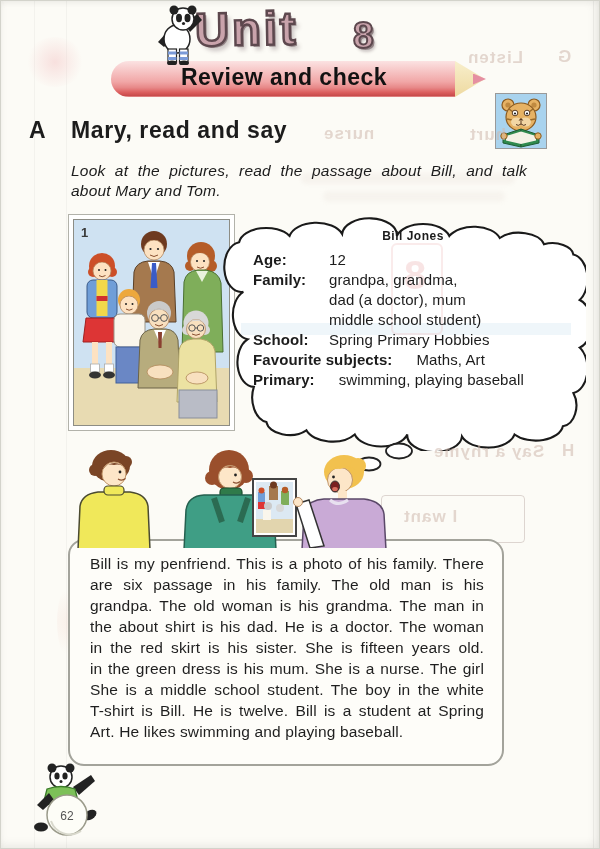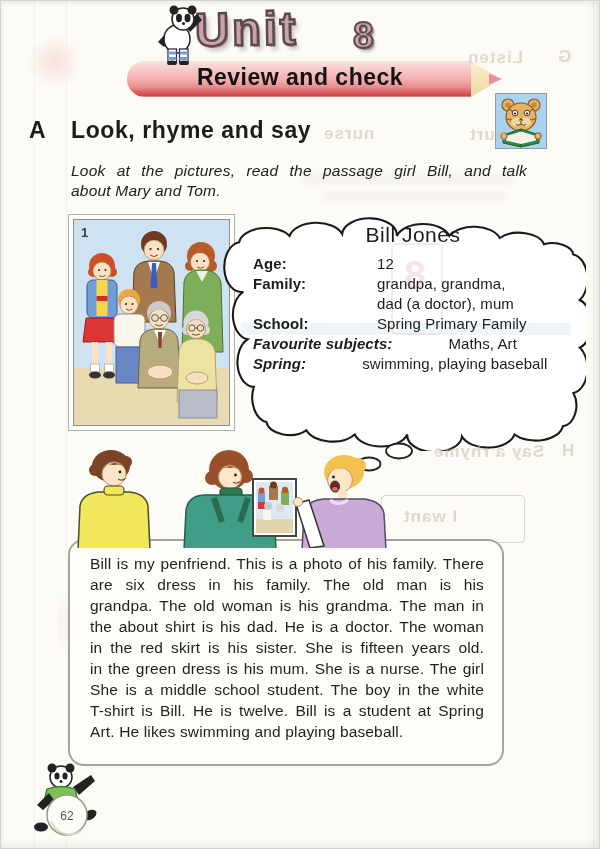"Review and check" .pencil { left: 126px -> 110px }
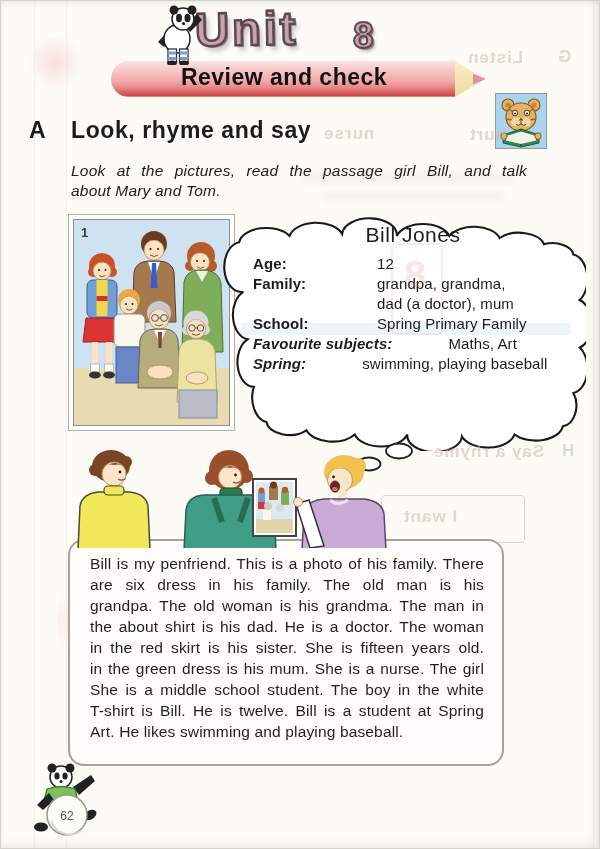"Look, rhyme and say" div.abs { text: Look, rhyme -> Mary, read }
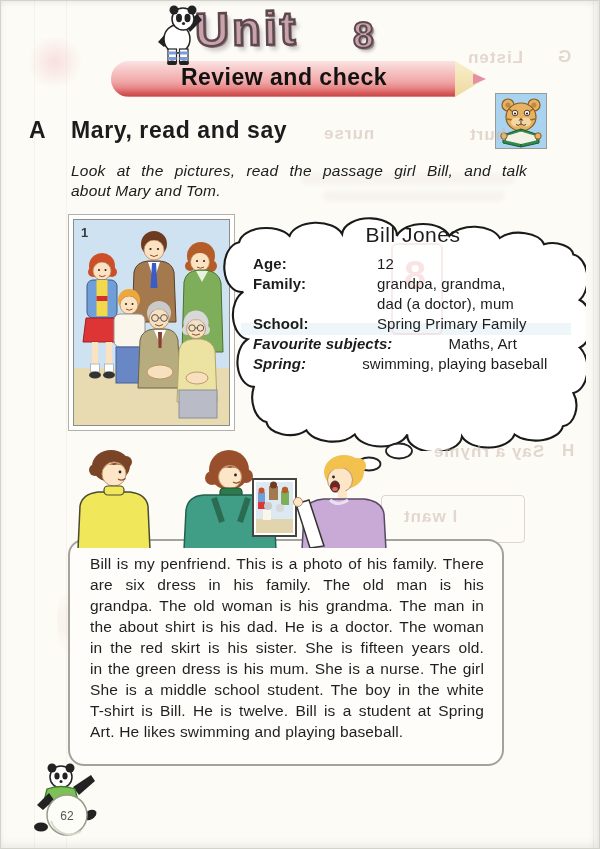"Look at the pictures, read" div.l0 { text: girl -> about }
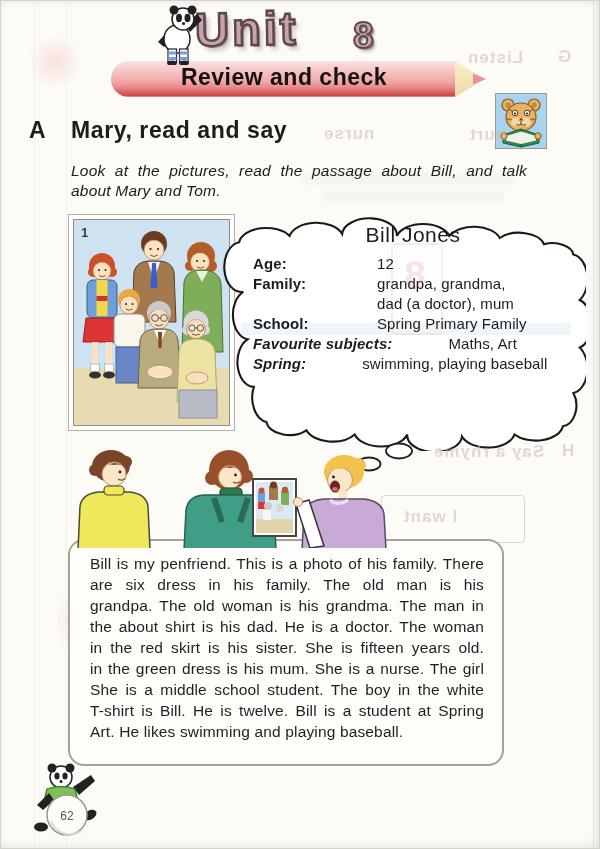"Bill Jones" .card-title { font-size: 21px -> 12px; font-weight: normal -> bold; margin-top: none -> 6px }
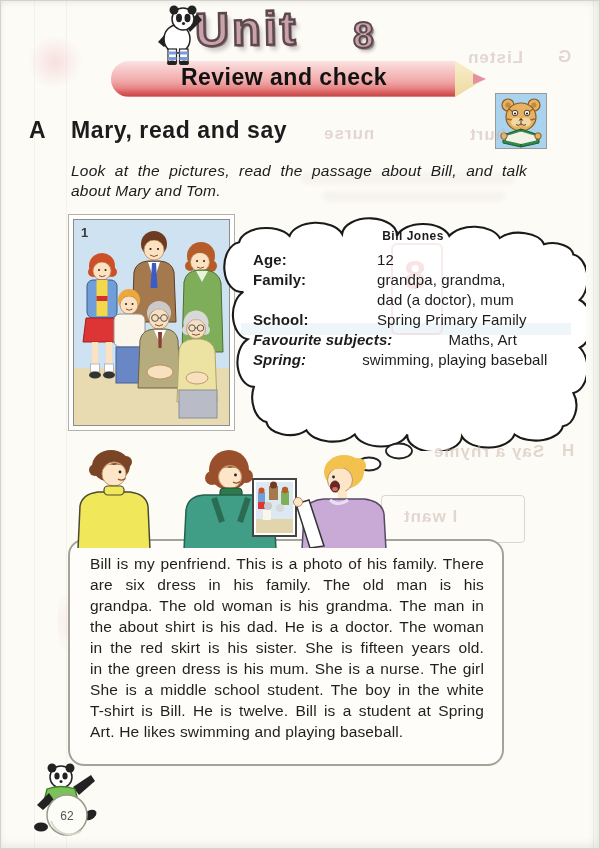"Age:" .card-row { gap: 48px -> none }
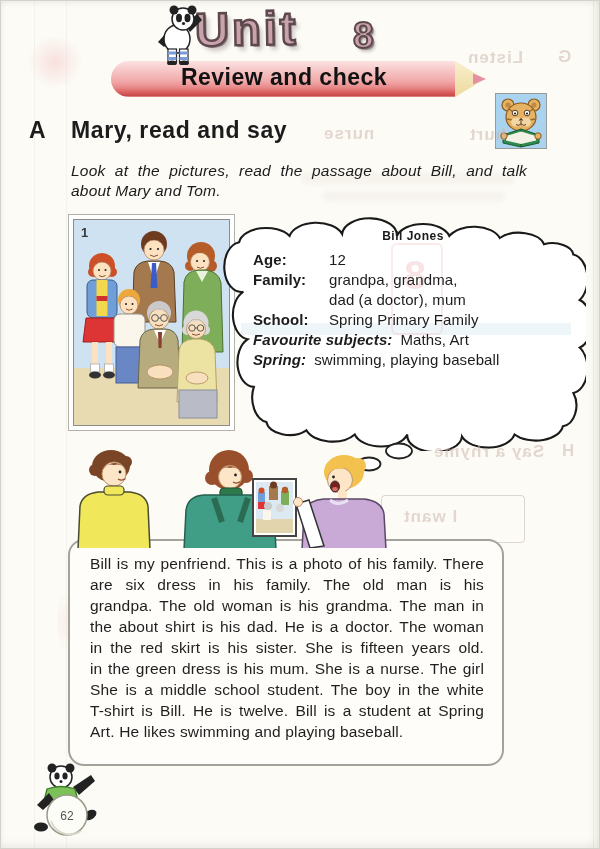"middle school student)" span.val { html: none -> <span>middle school student)</span> }
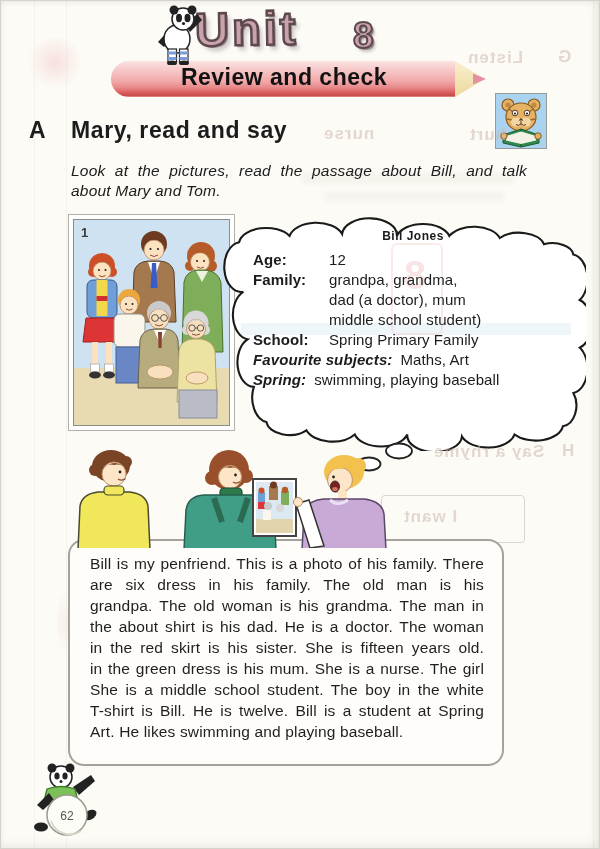"Spring Primary Family" span.val { text: Family -> Hobbies }
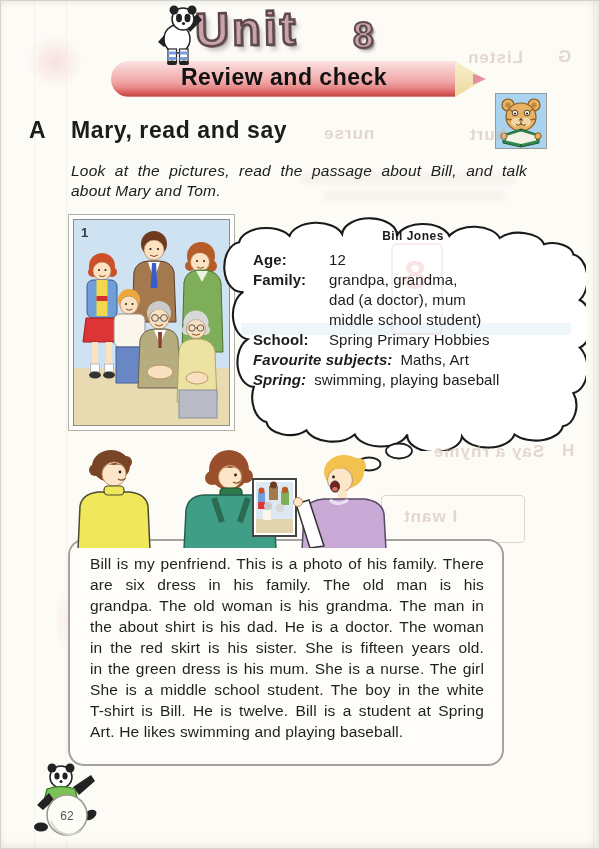"Favourite subjects:" .card-row.inline .lab { font-style: italic -> none; margin-right: 8px -> 24px }
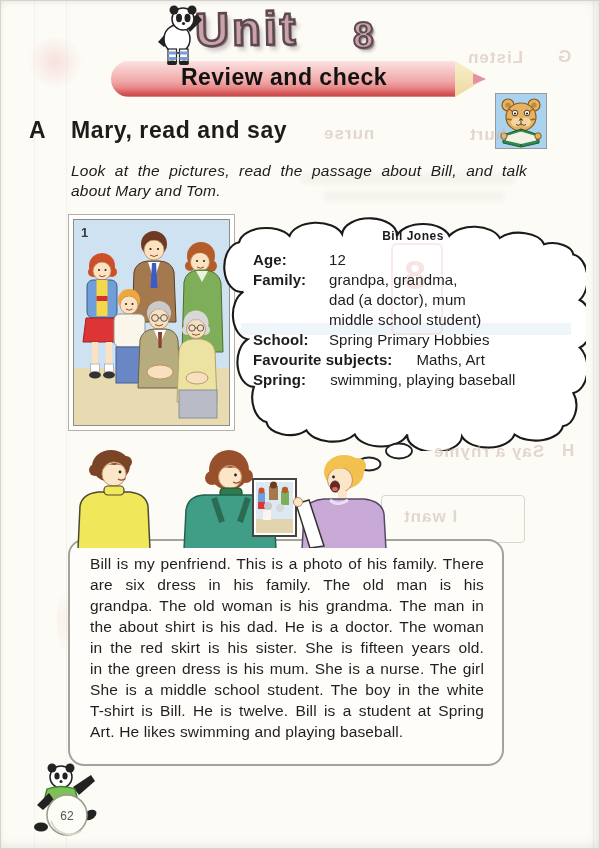"Spring:" span.lab { text: Spring -> Primary }
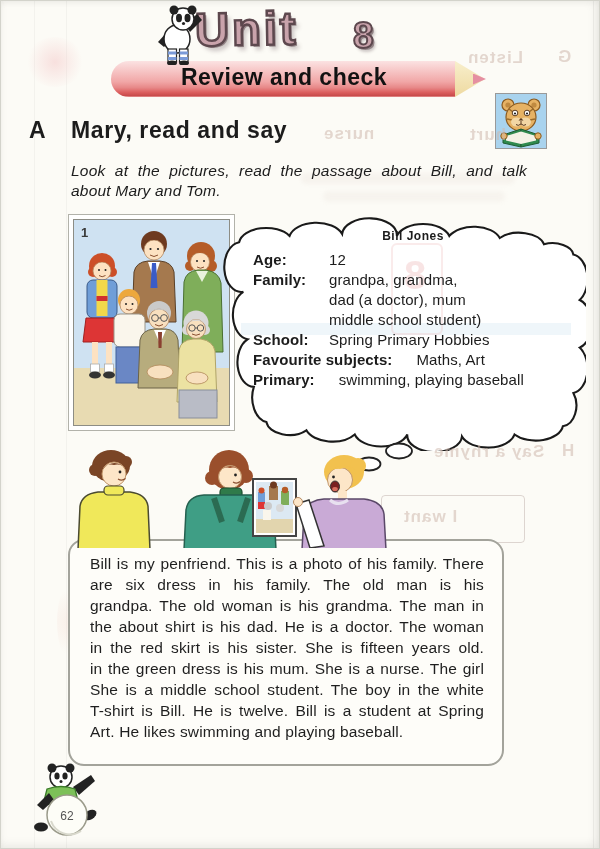"are six dress in his" div.p-line { text: dress -> passage }
